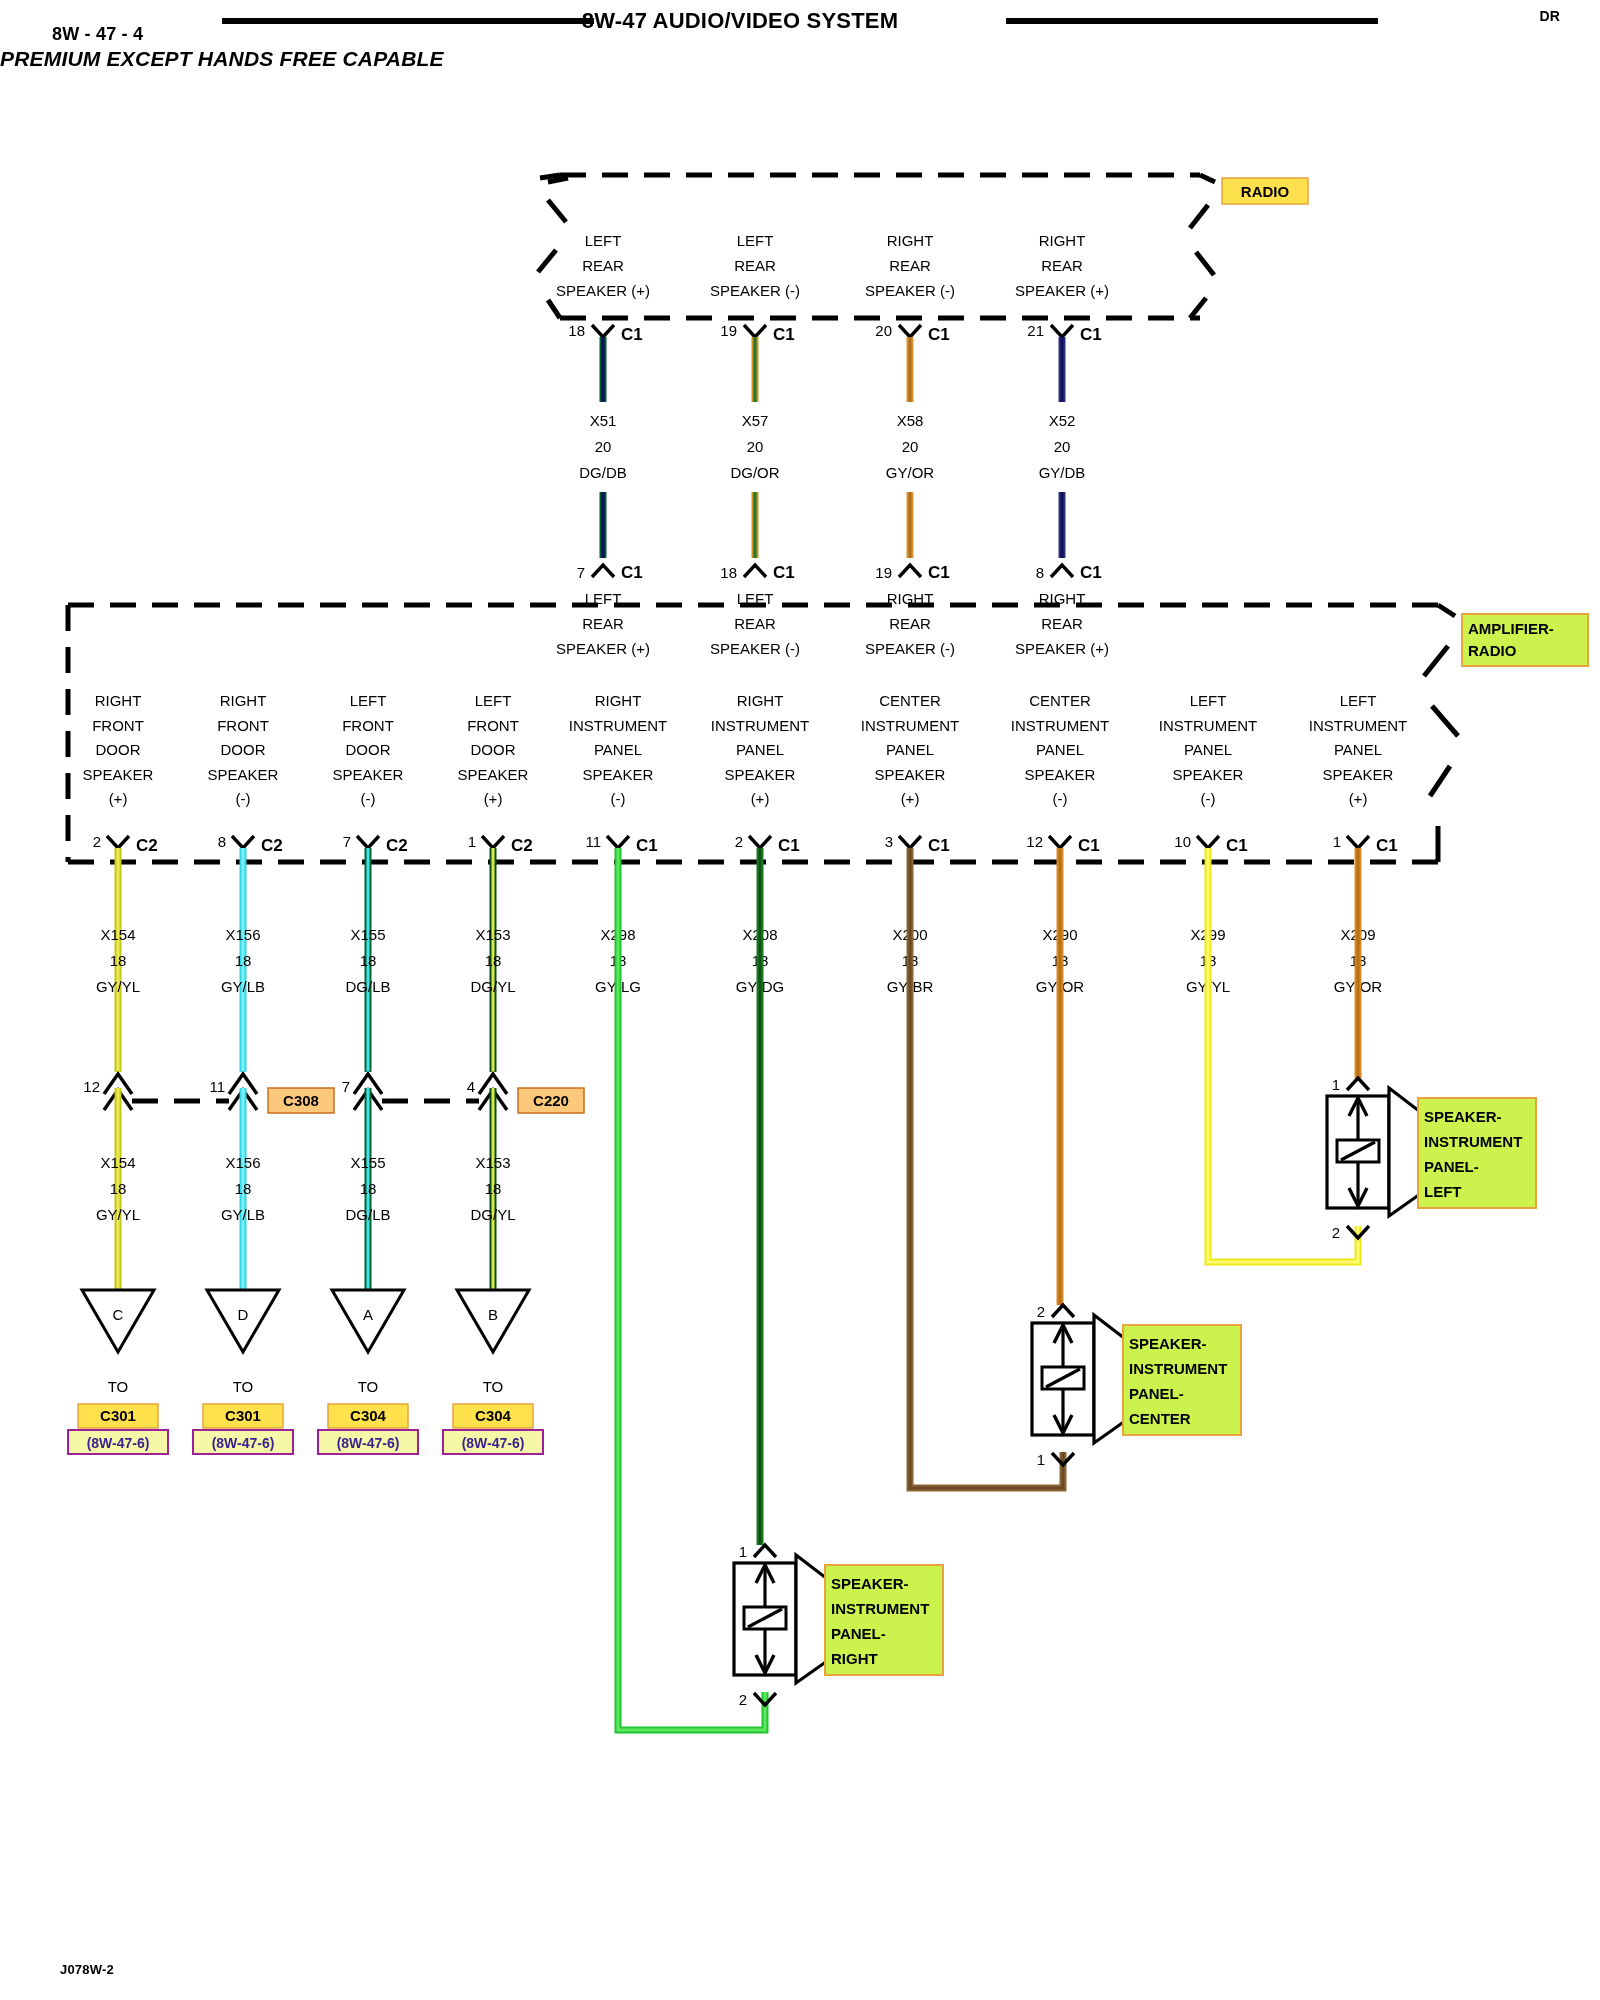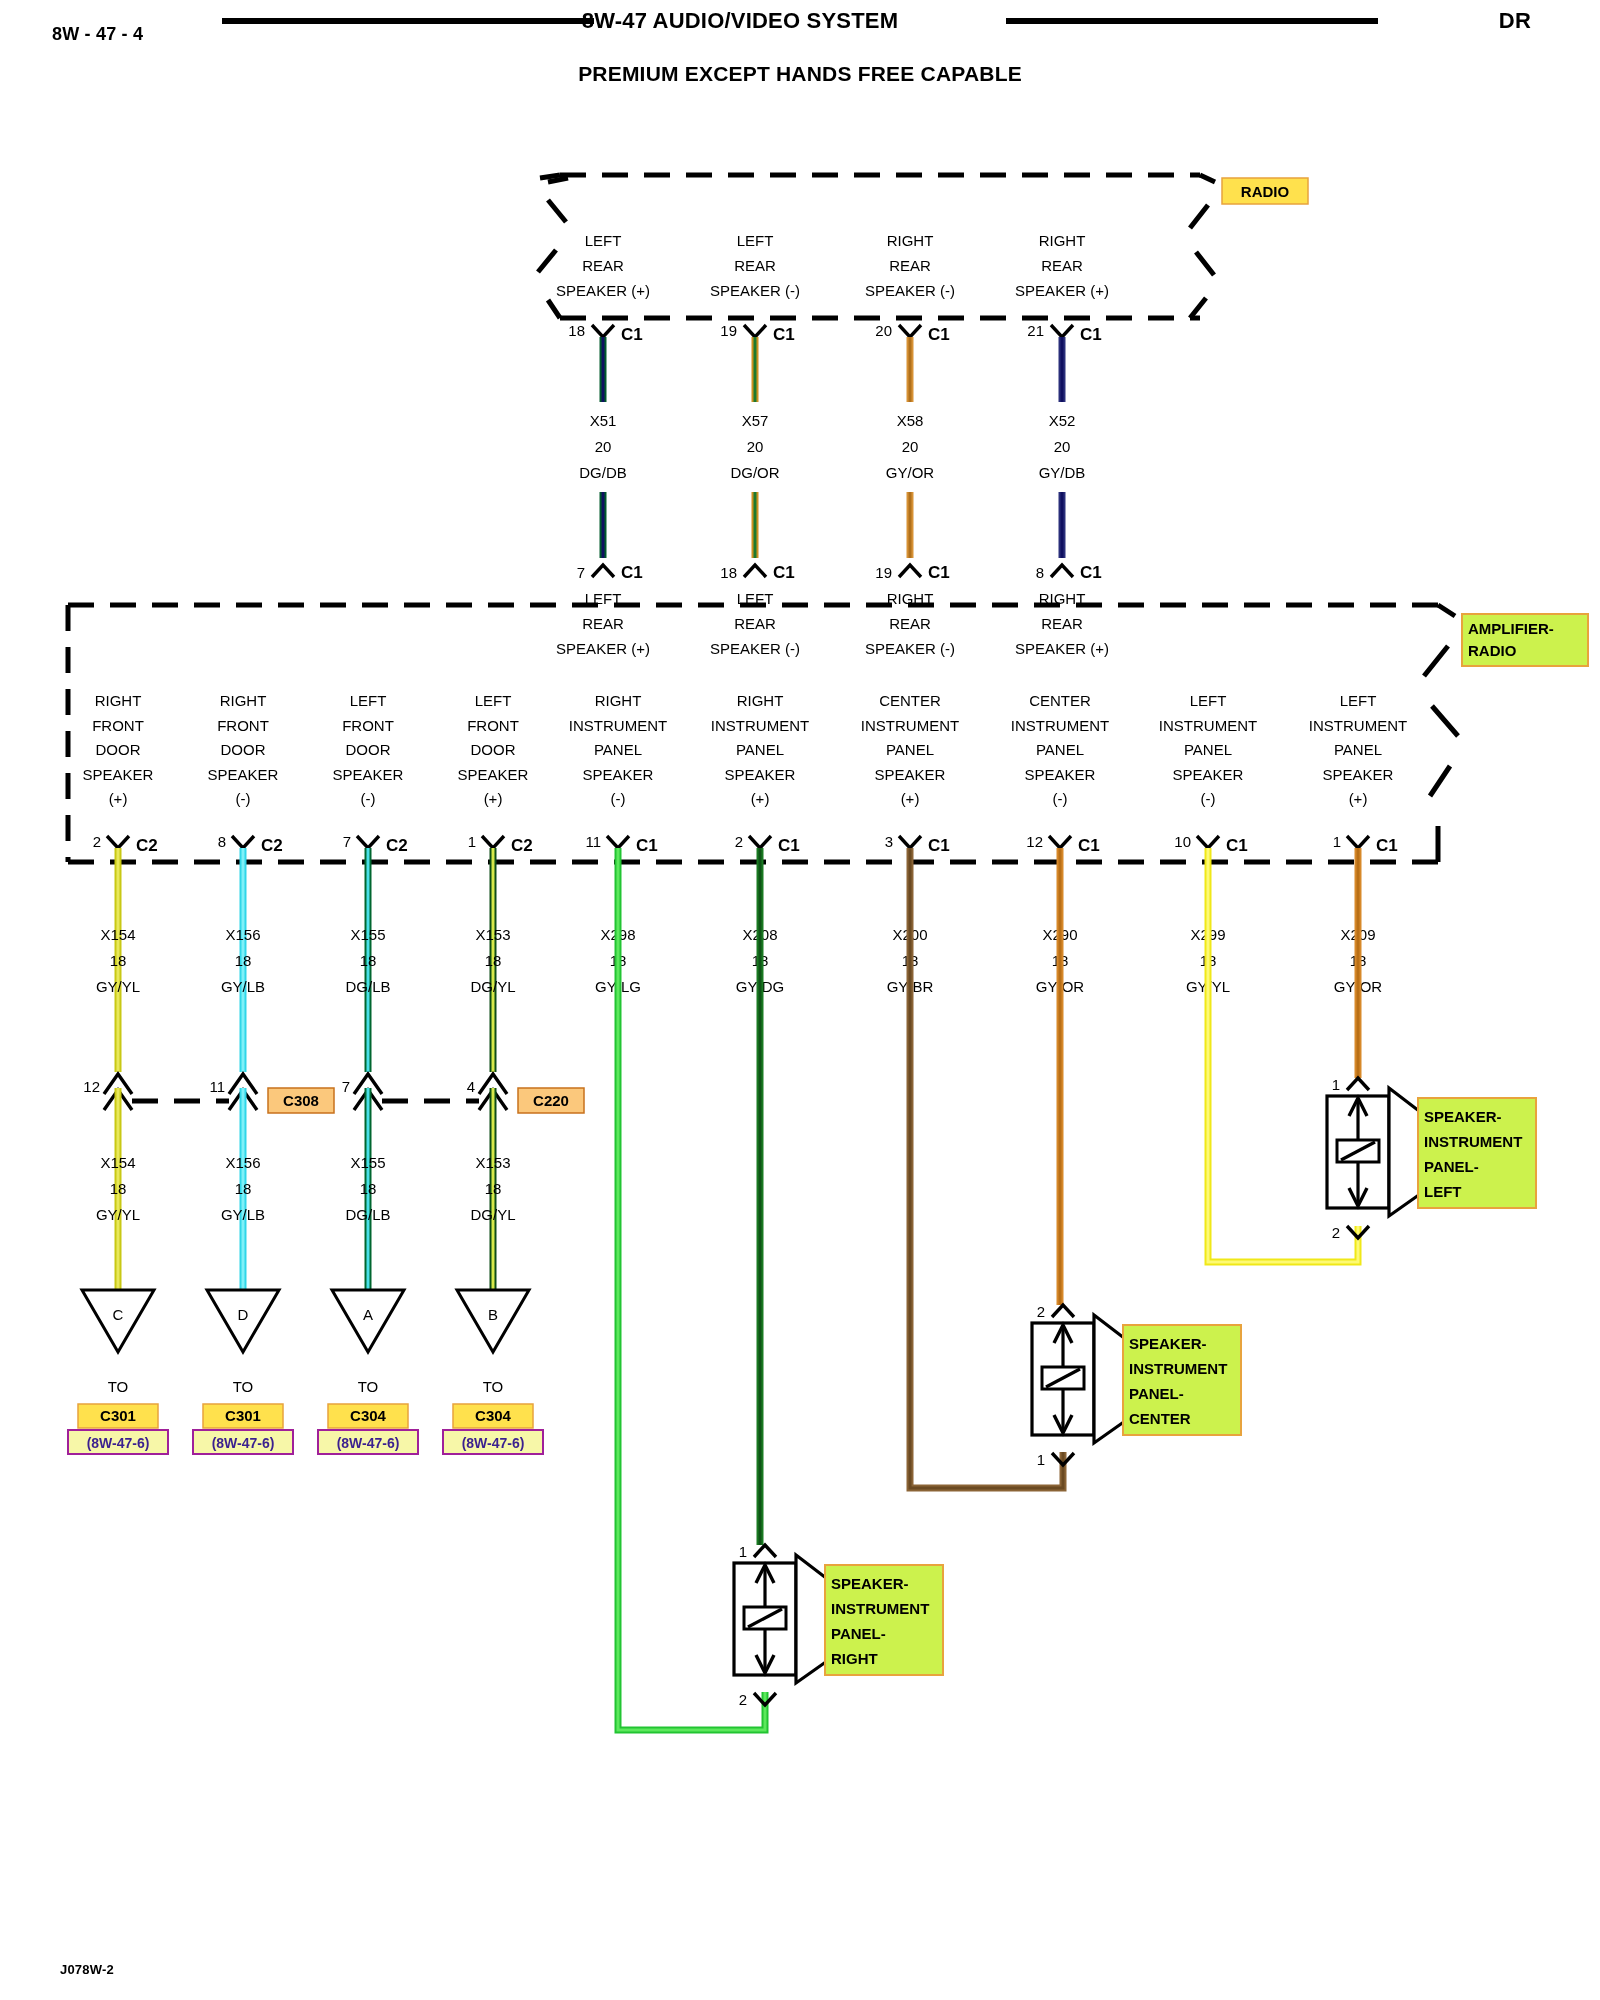"DR" #hdr-right { font-size: 22px -> 14px; right: 69px -> 40px }
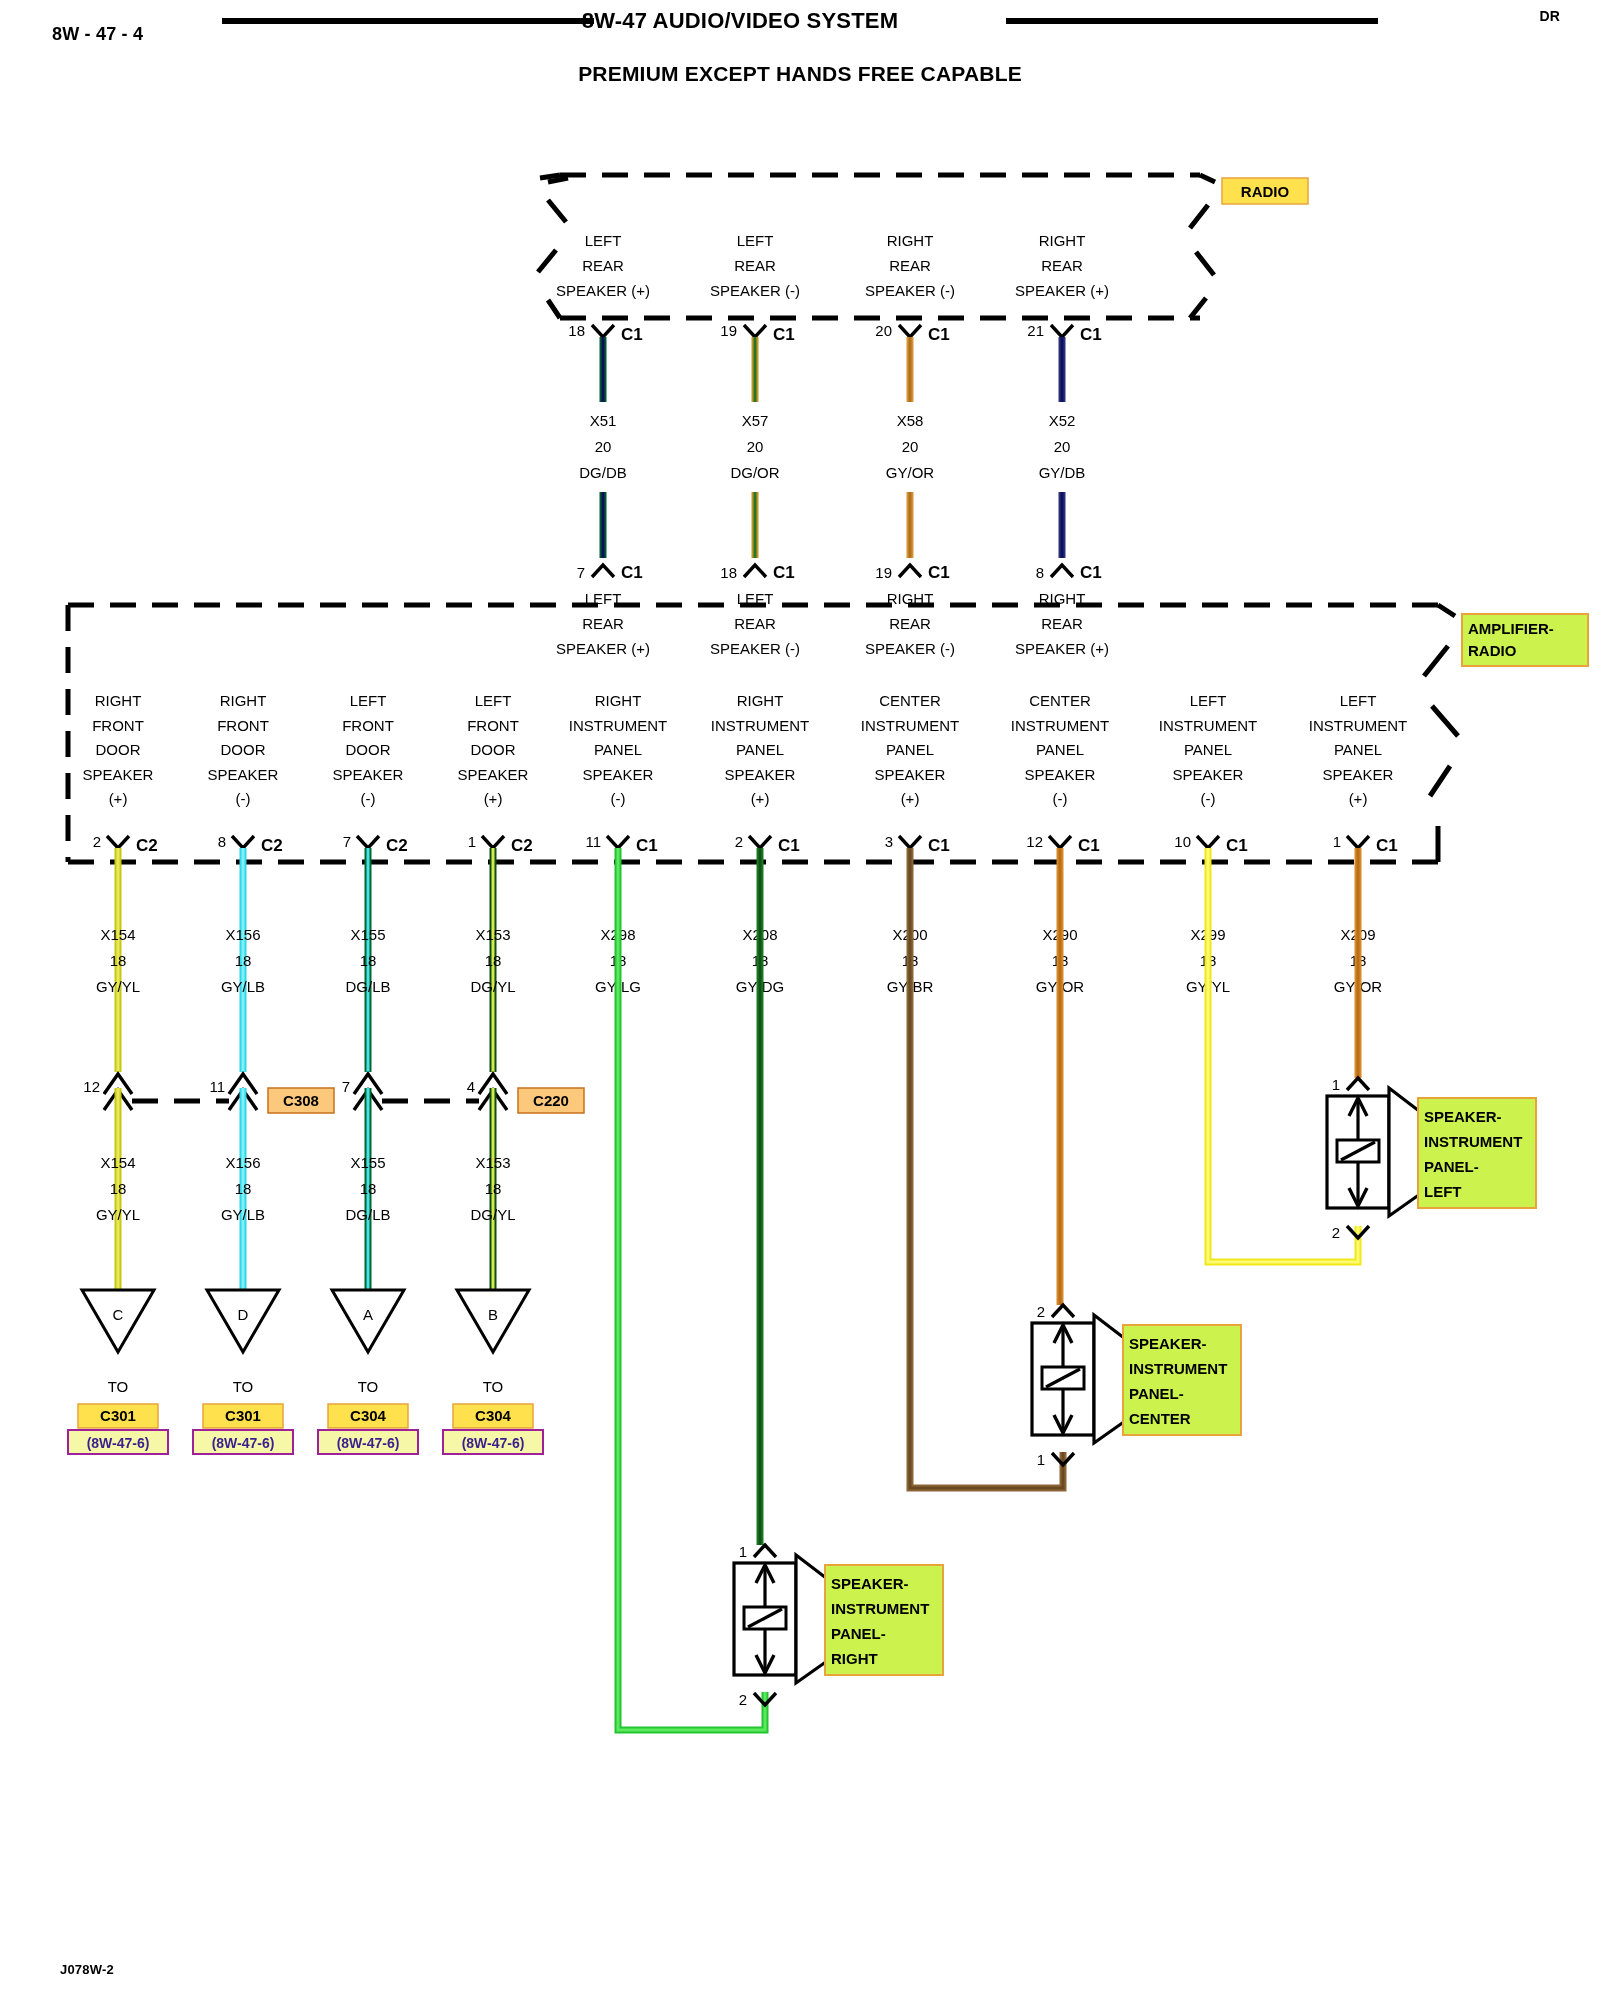"PREMIUM EXCEPT HANDS FREE CAPABLE" #hdr-sub { font-style: none -> italic; text-align: center -> none; top: 62px -> 47px }
